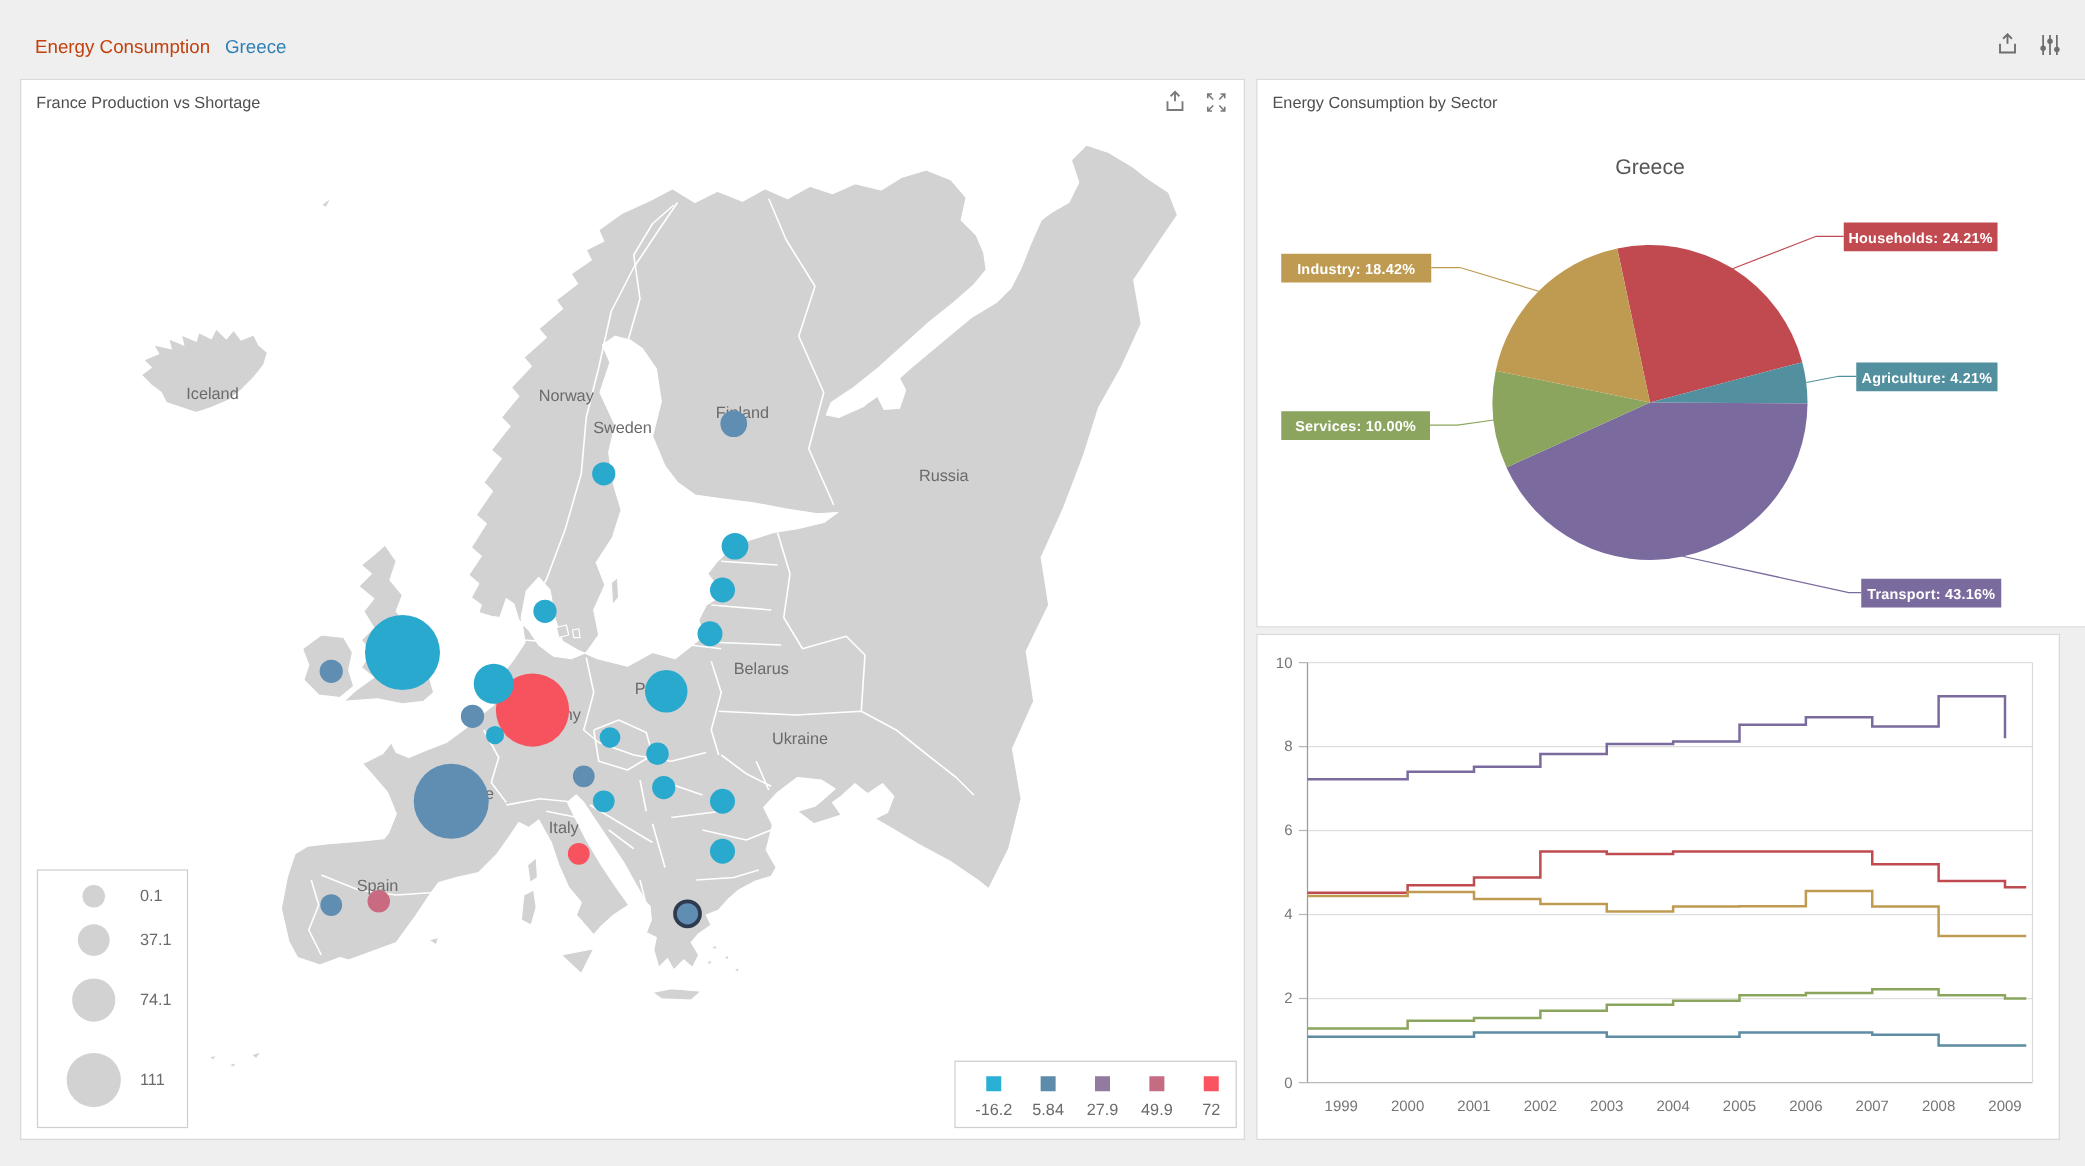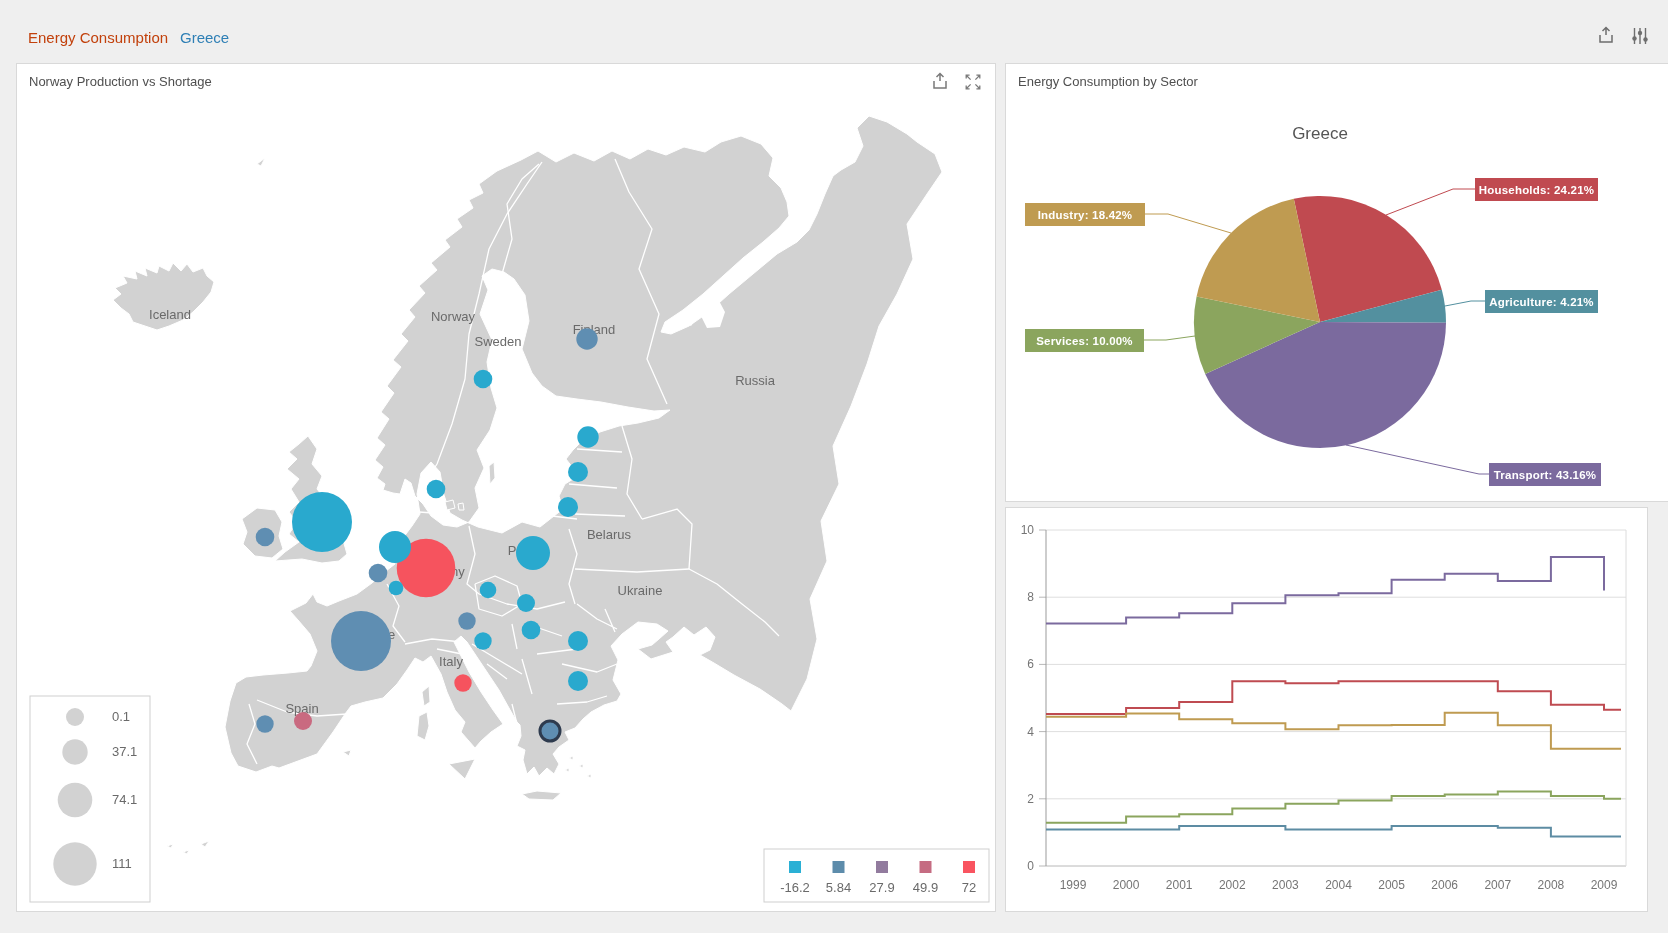"Norway Production vs Shortage" span.panel-title { text: Norway -> France }
